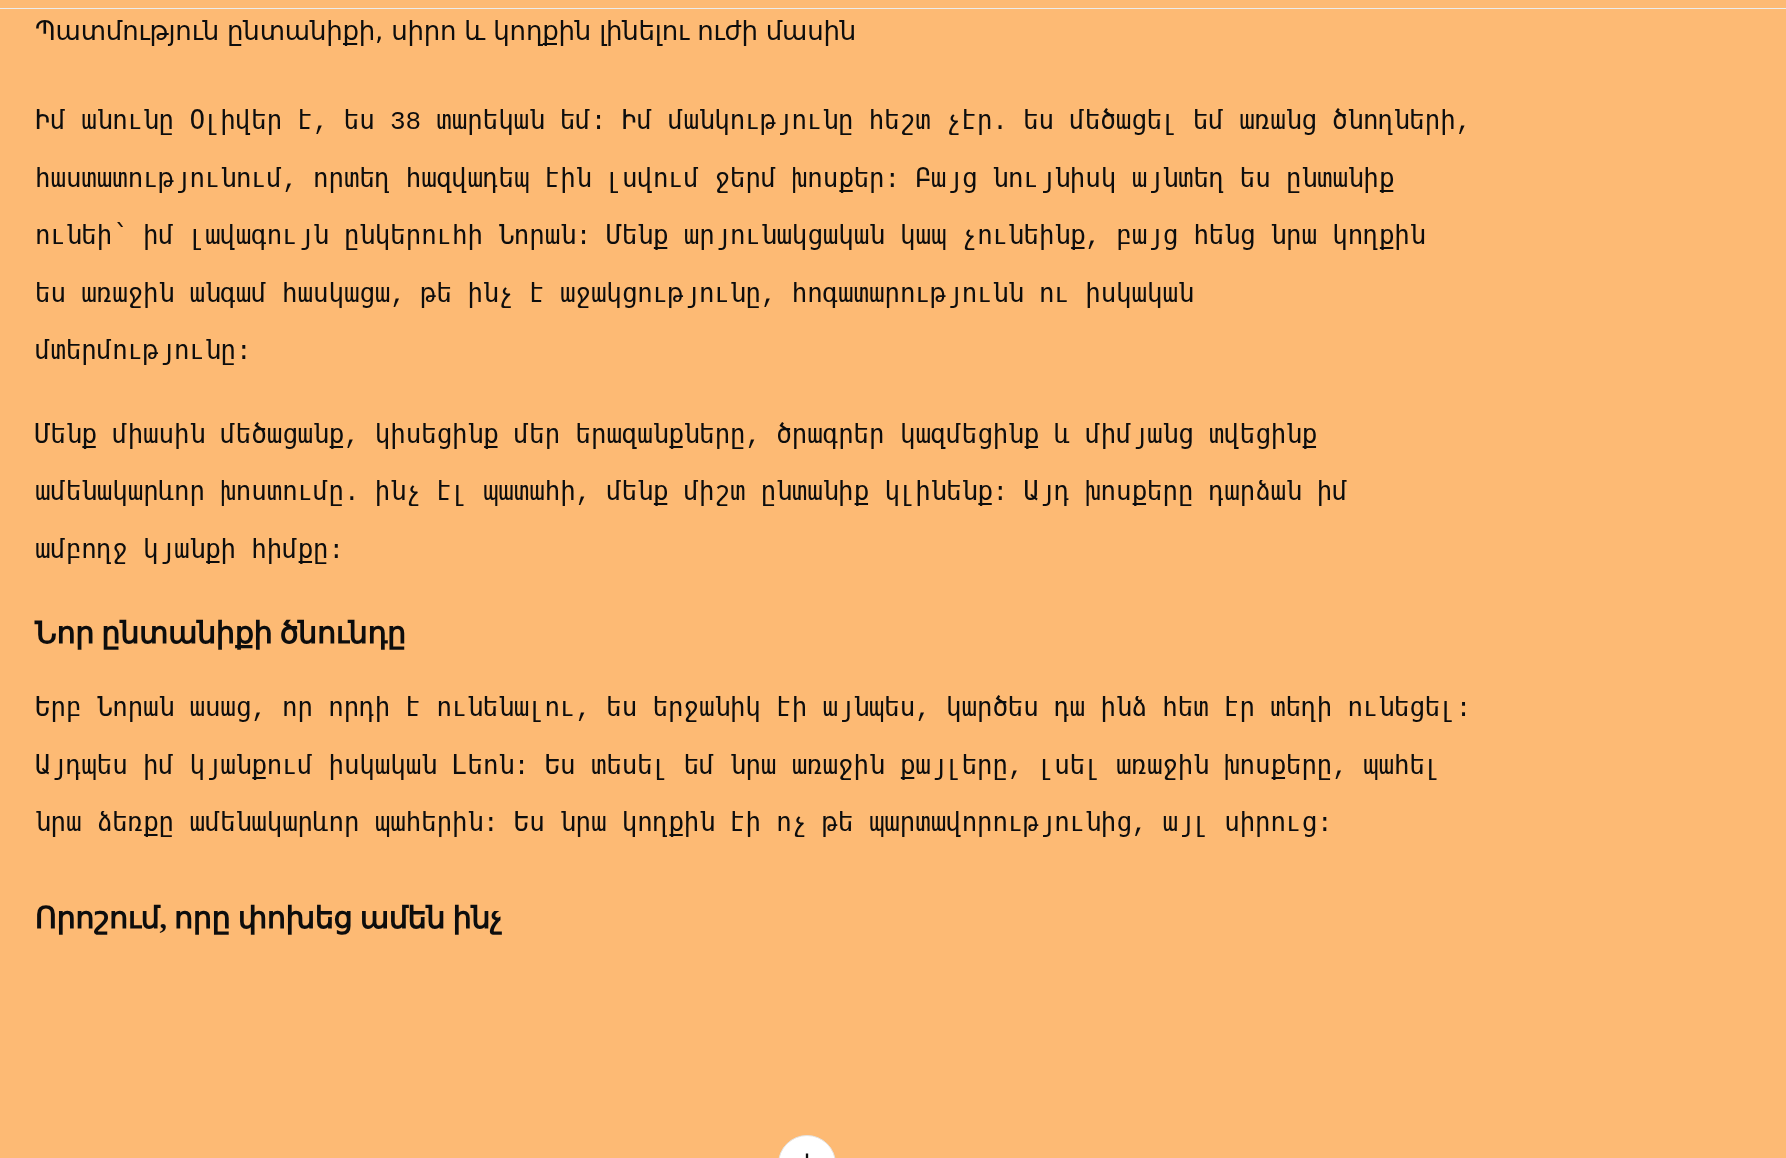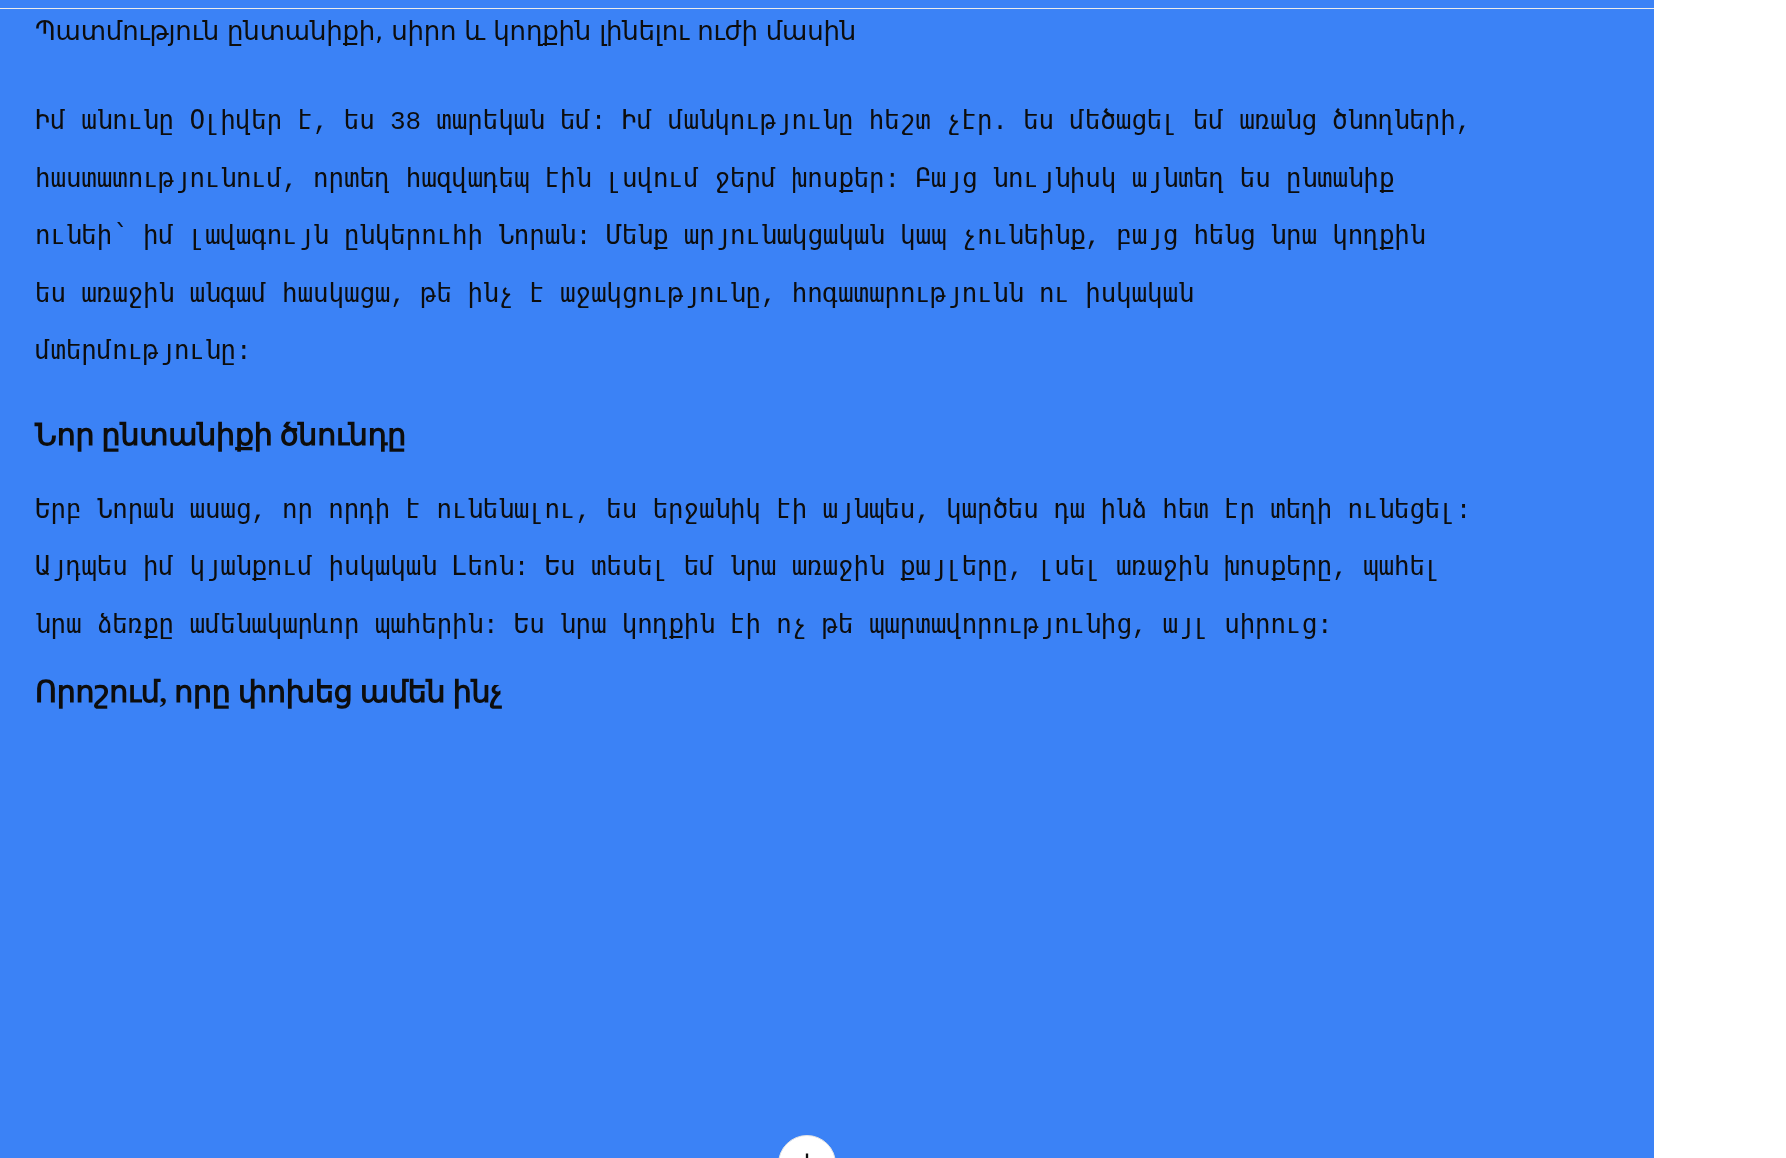"Պատմություն ընտանիքի, սիրո և կողքին" .page { background: #3b82f6 -> #fdba74; width: 1654px -> 1786px }
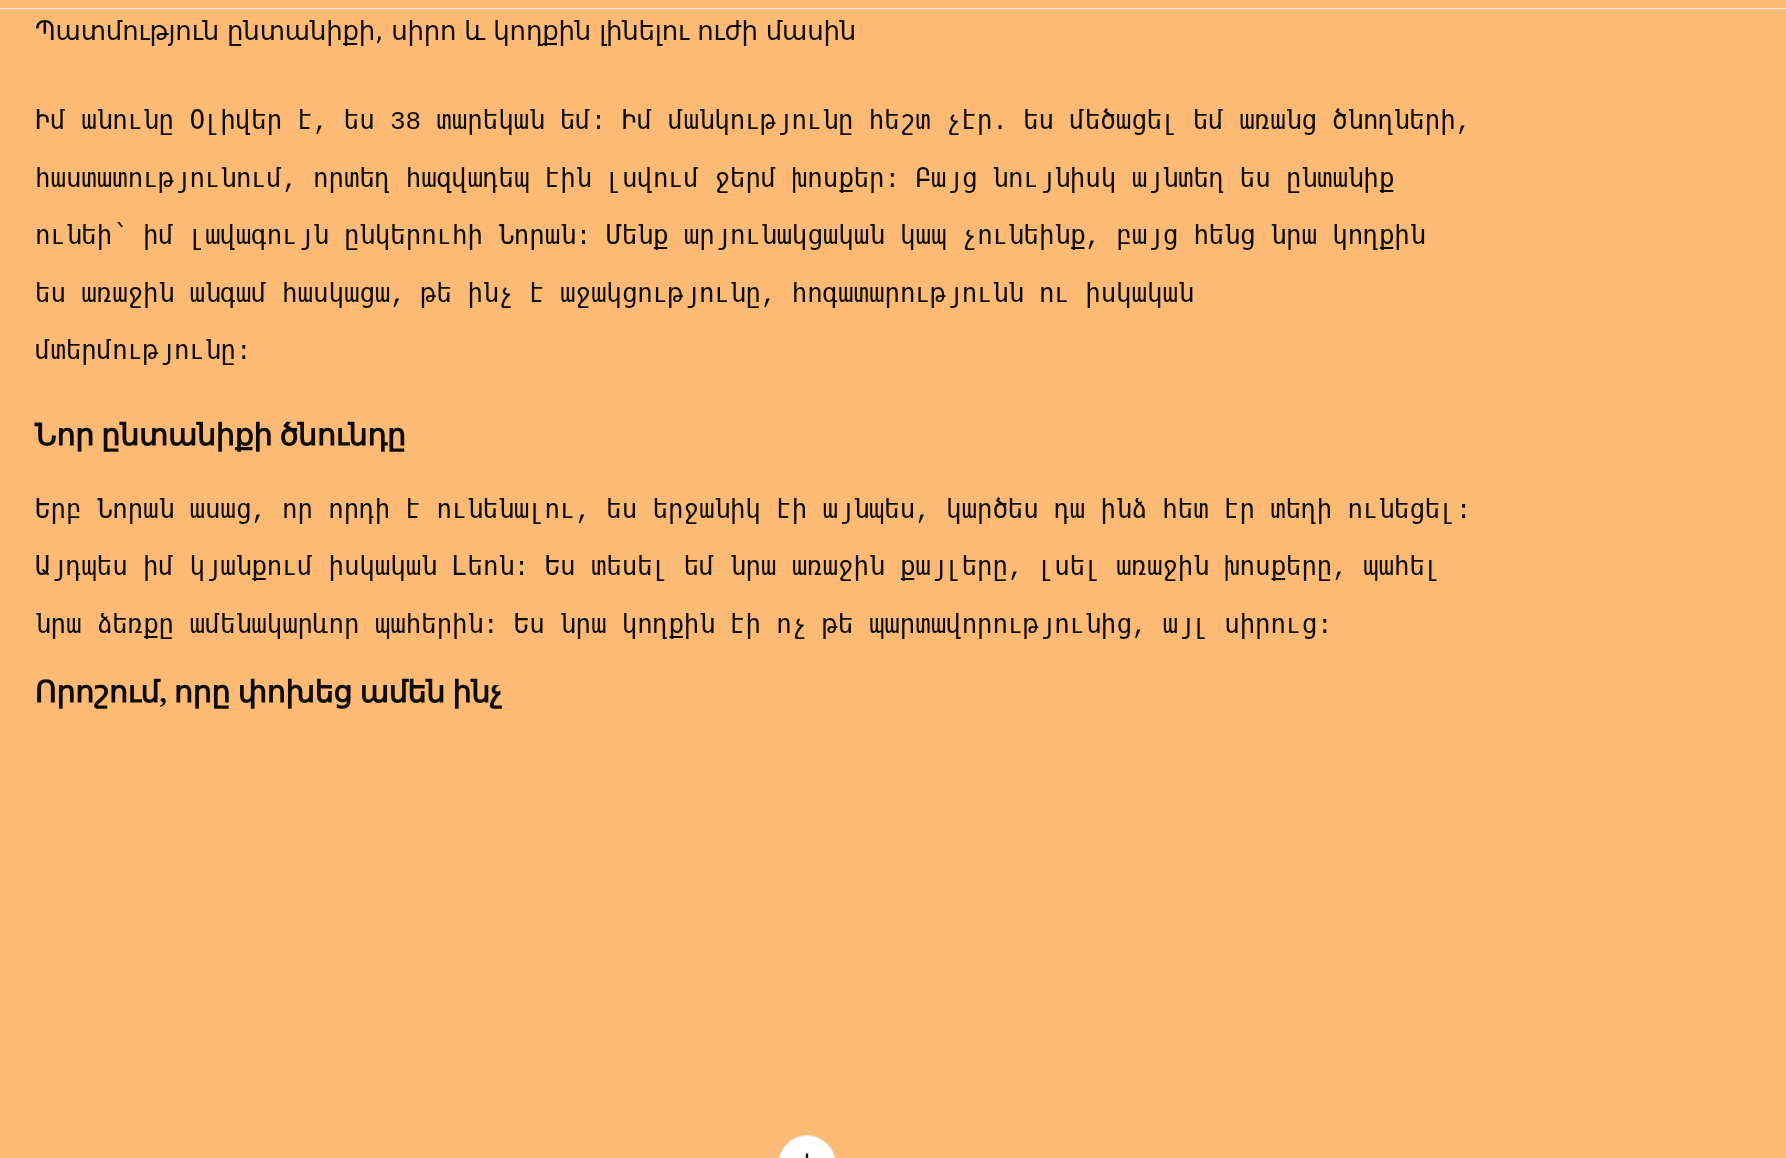"Մենք միասին մեծացանք, կիսեցինք մեր" p.para { html: none -> <p>Մենք միասին մեծացանք, կիսեցինք մեր երազանքները, ծրագրեր կազմեցինք և միմյանց տվեցինք ամենակարևոր խոստումը. ինչ էլ պատահի, մենք միշտ ընտանիք կլինենք: Այդ խոսքերը դարձան իմ ամբողջ կյանքի հիմքը:</p> }
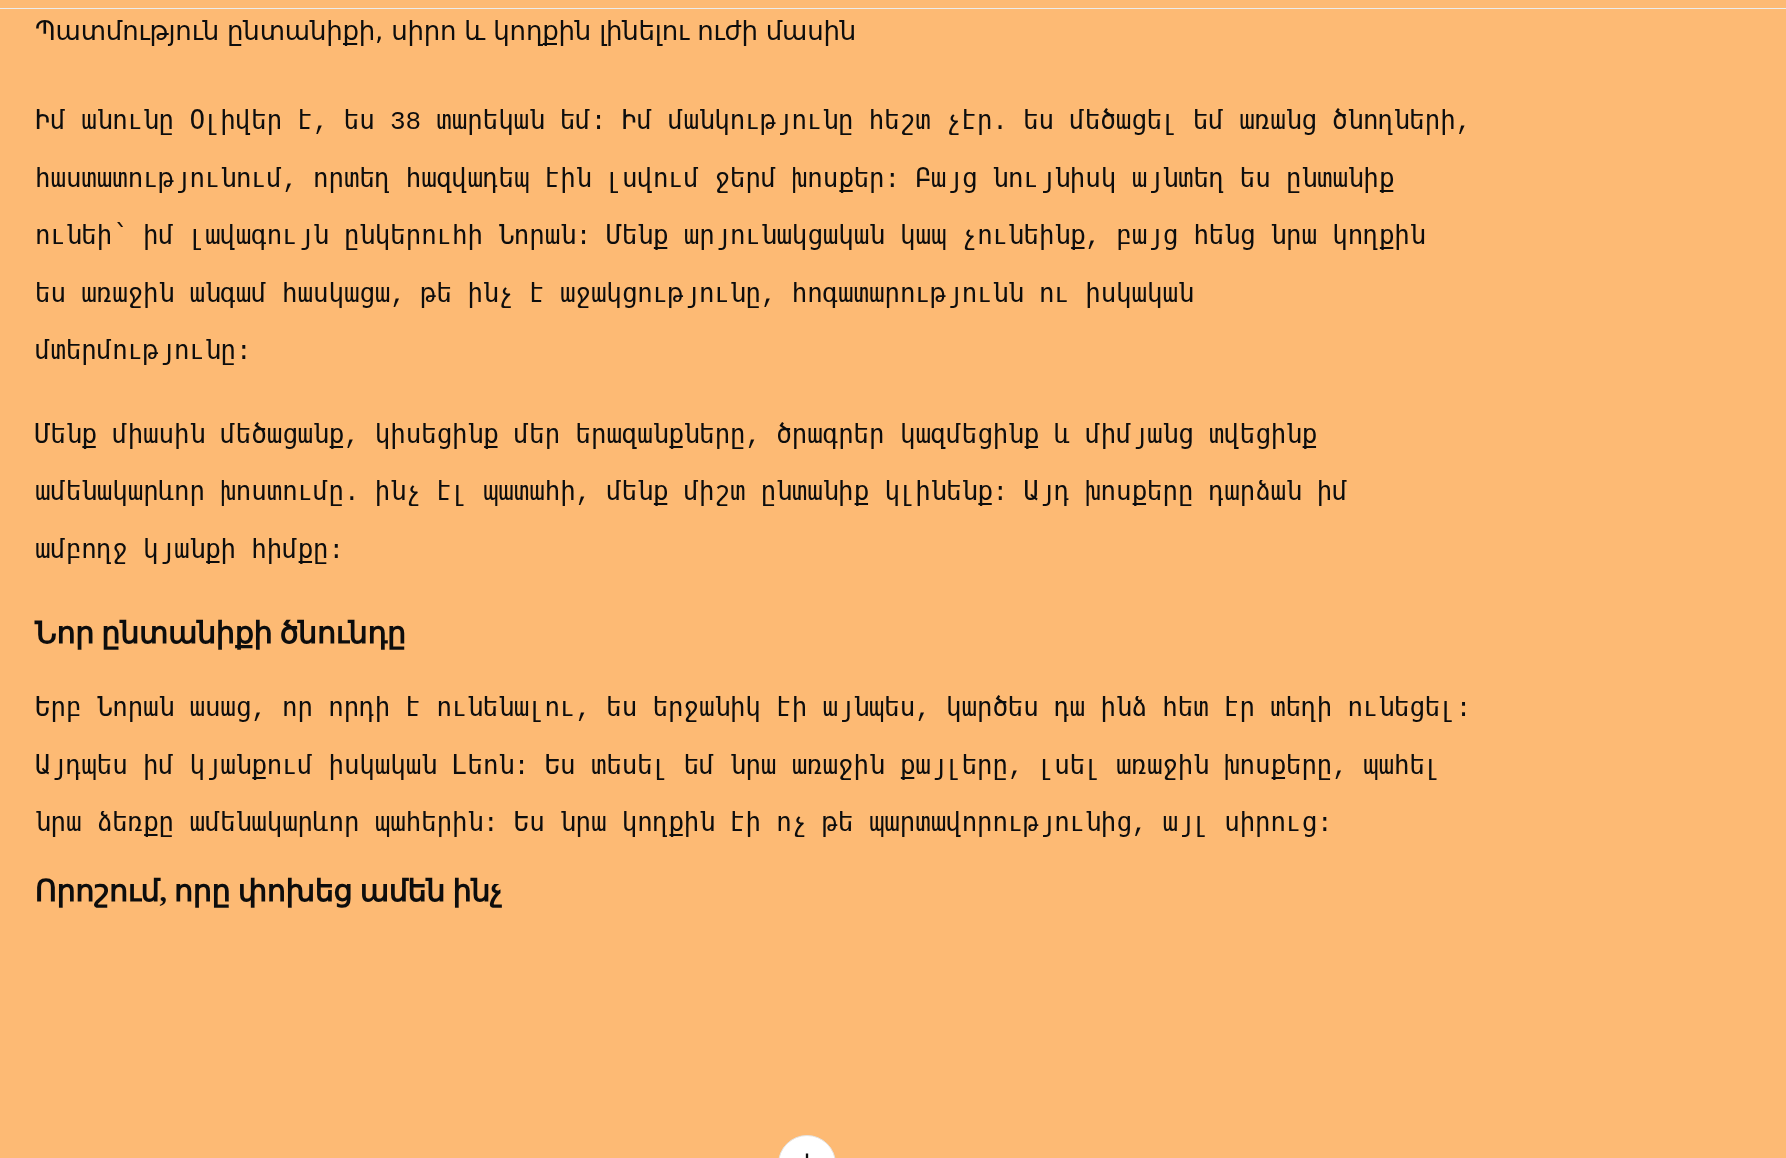"Որոշում, որը փոխեց ամեն ինչ" .heading.h2 { margin-top: 15px -> 42px }
